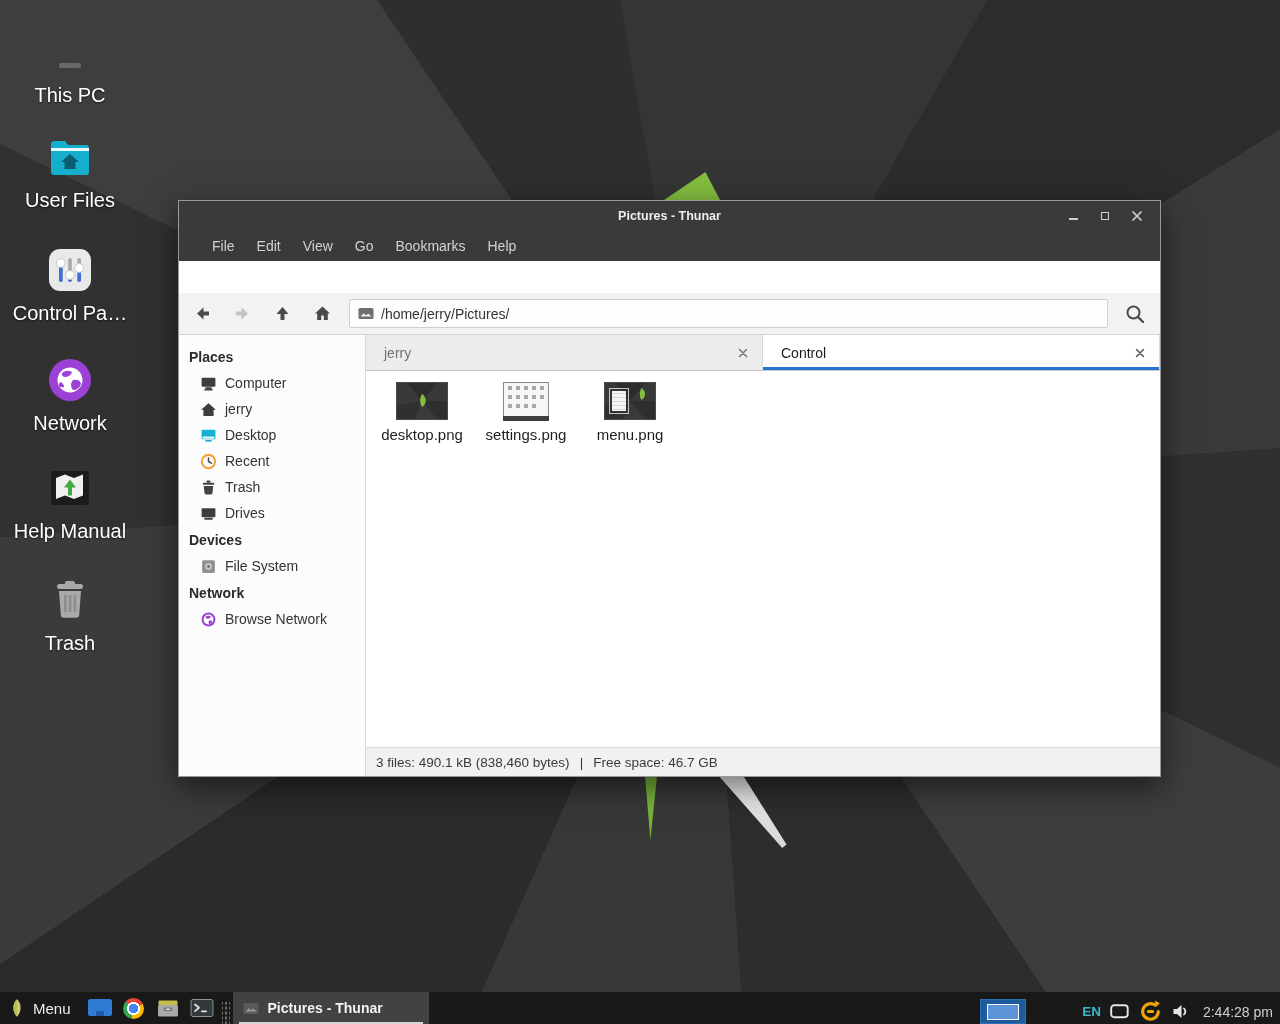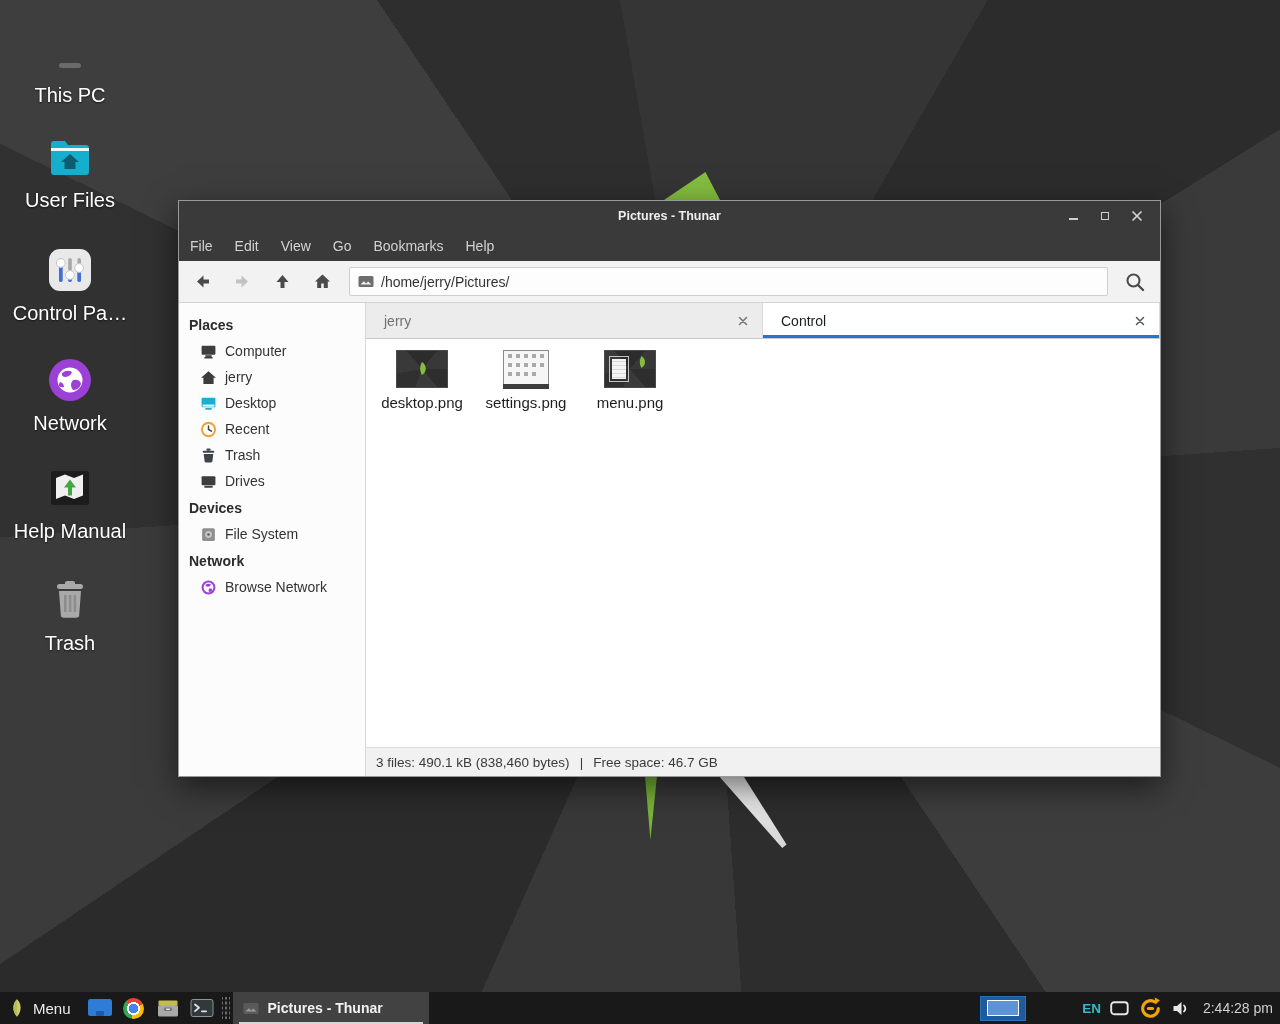"File" .menubar { padding-left: 0 -> 22px }
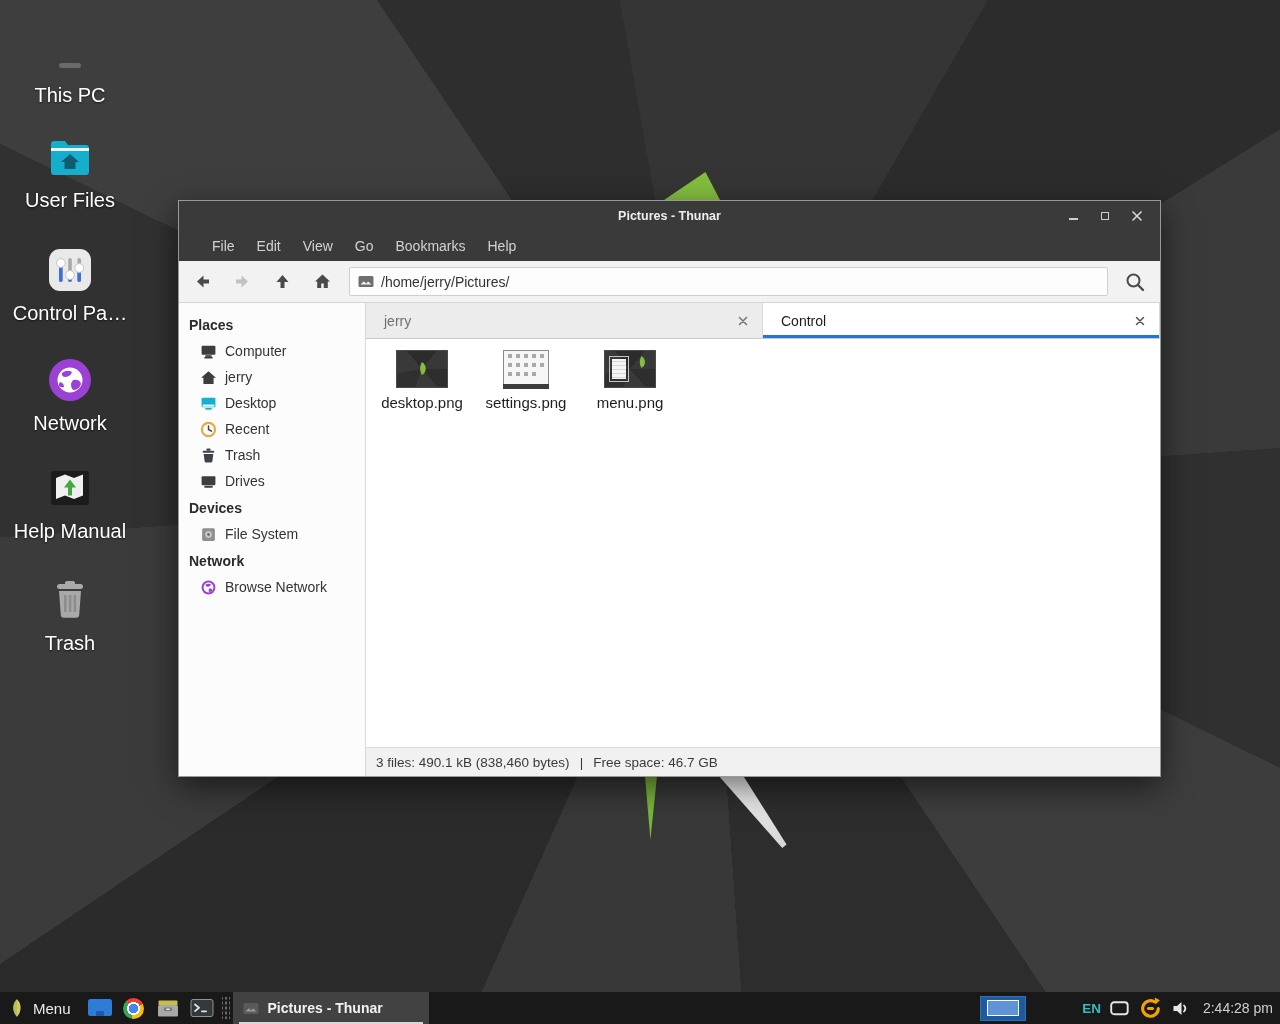"/home/jerry/Pictures/" .toolbar { margin-top: none -> 32px }
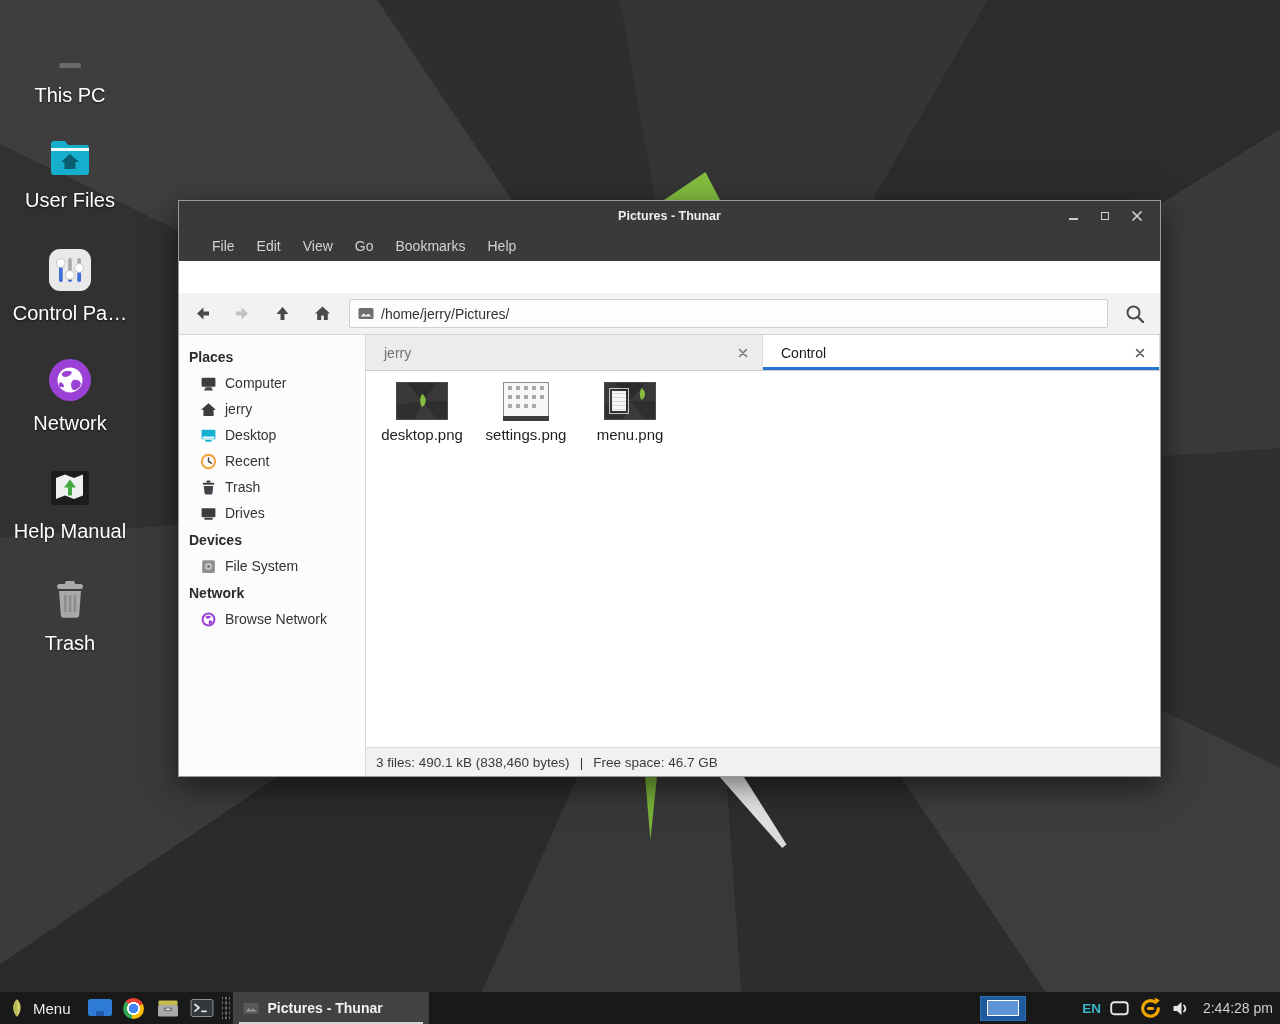"Menu" .taskbar { align-items: center -> flex-end }
